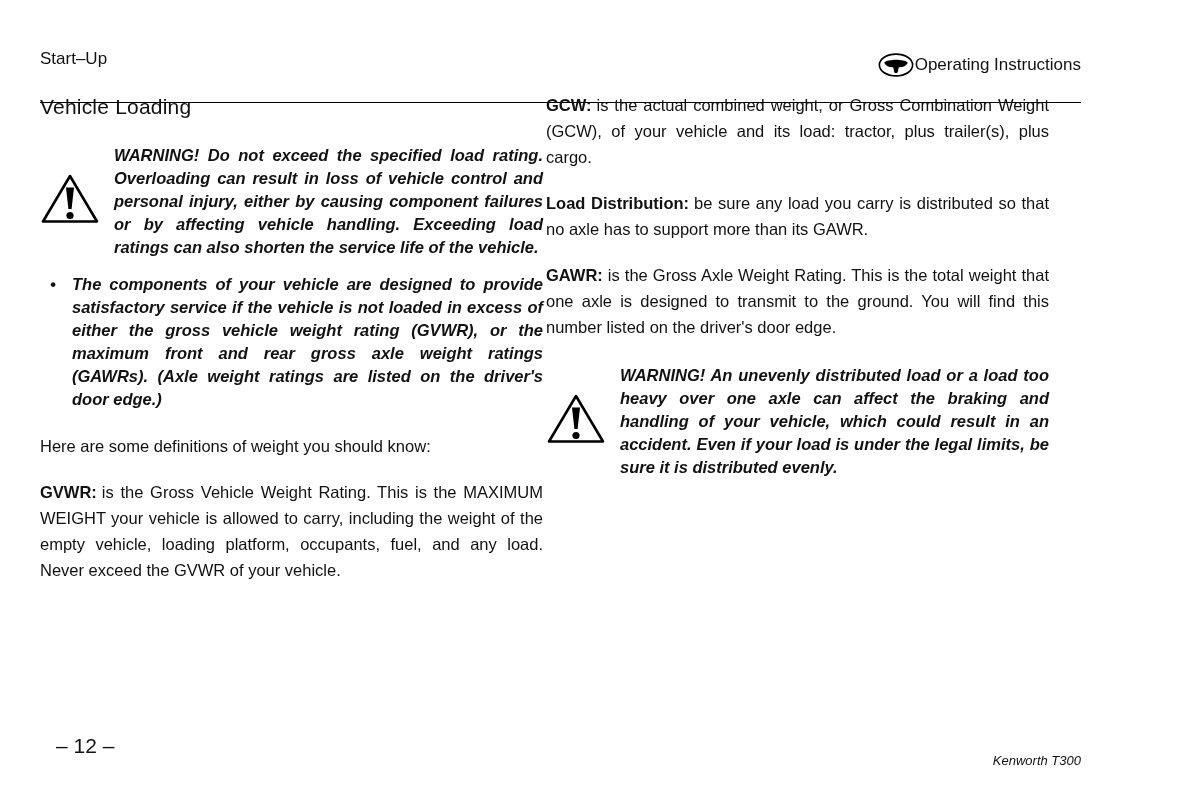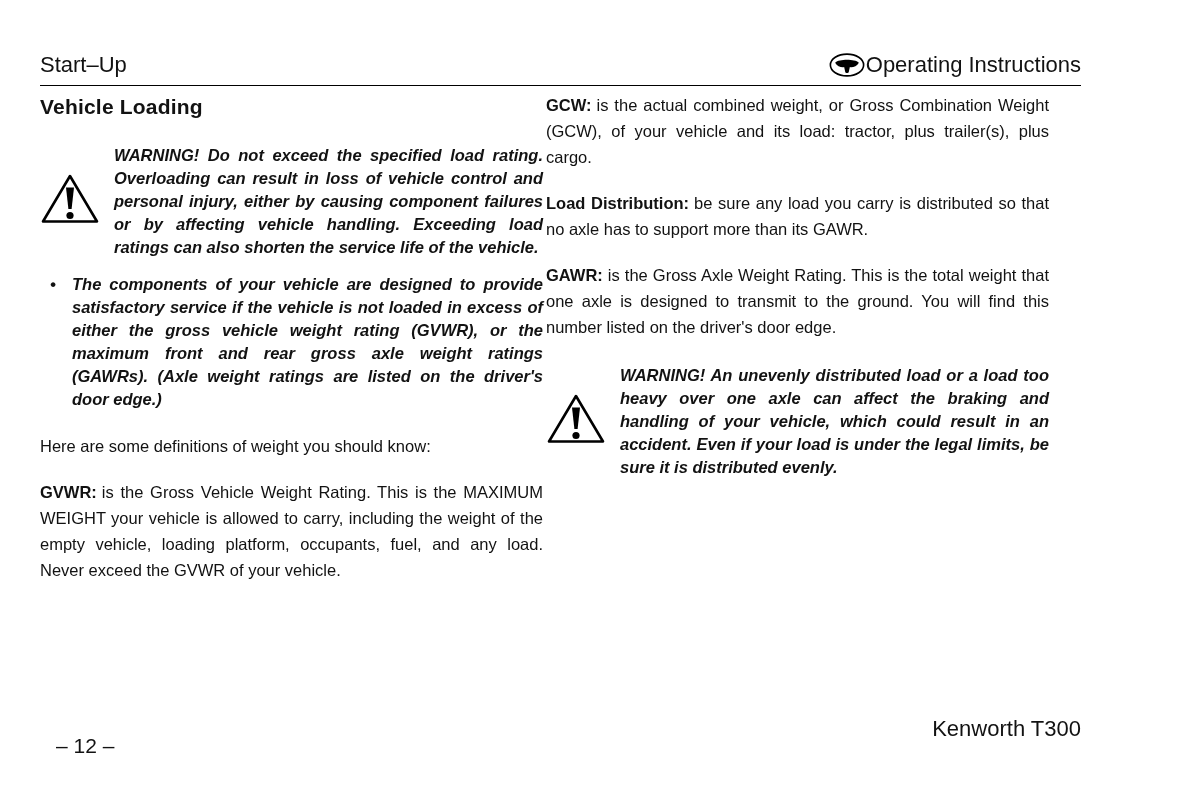"Start–Up" .header { align-items: flex-end -> center; font-size: 22px -> 17px; padding-bottom: 7px -> 24px }
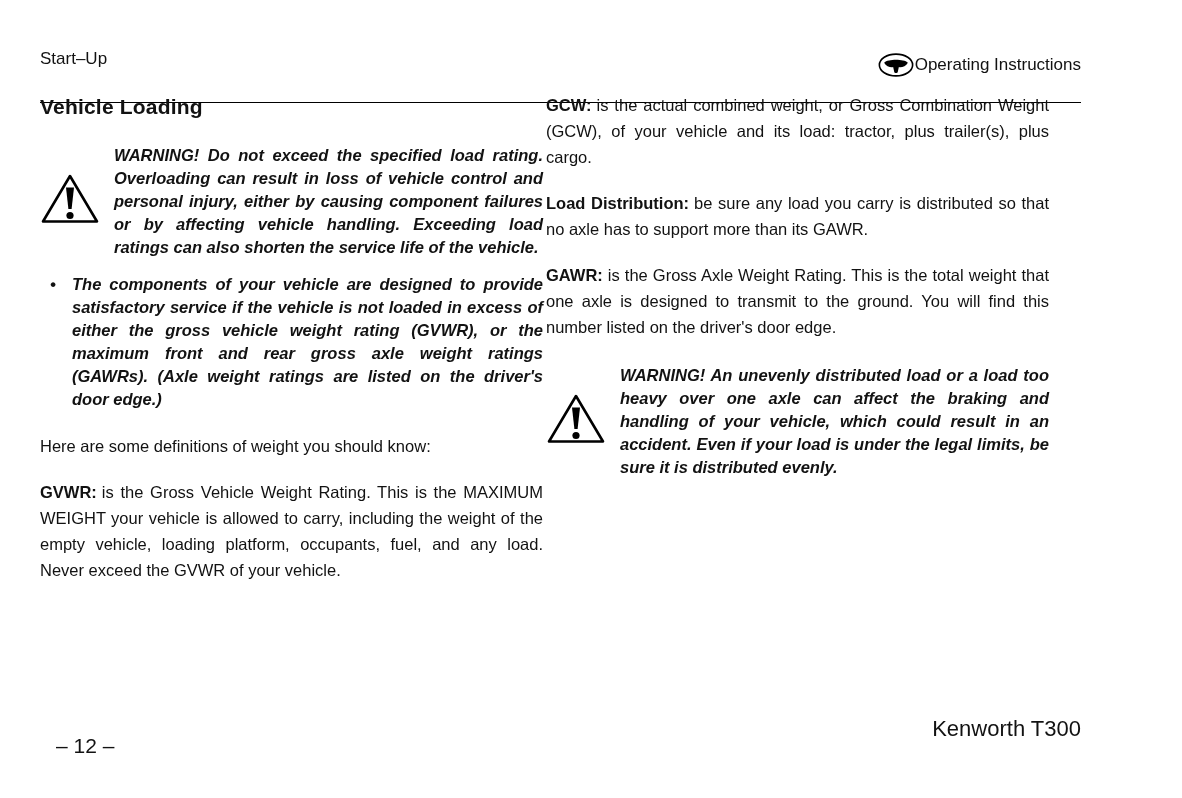"Vehicle Loading" h1.doc-title { font-weight: bold -> normal }
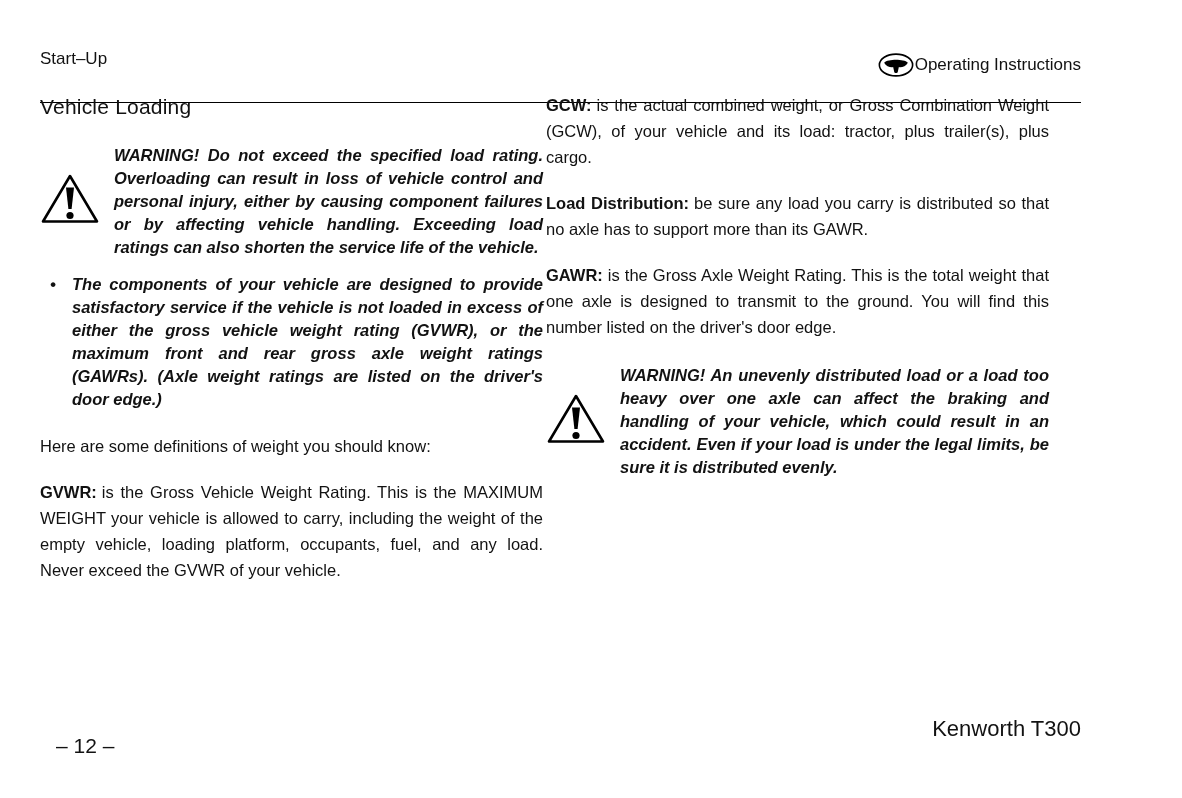"Kenworth T300" .footer-right { bottom: 56px -> 30px; font-size: 22px -> 13px; font-style: none -> italic }
